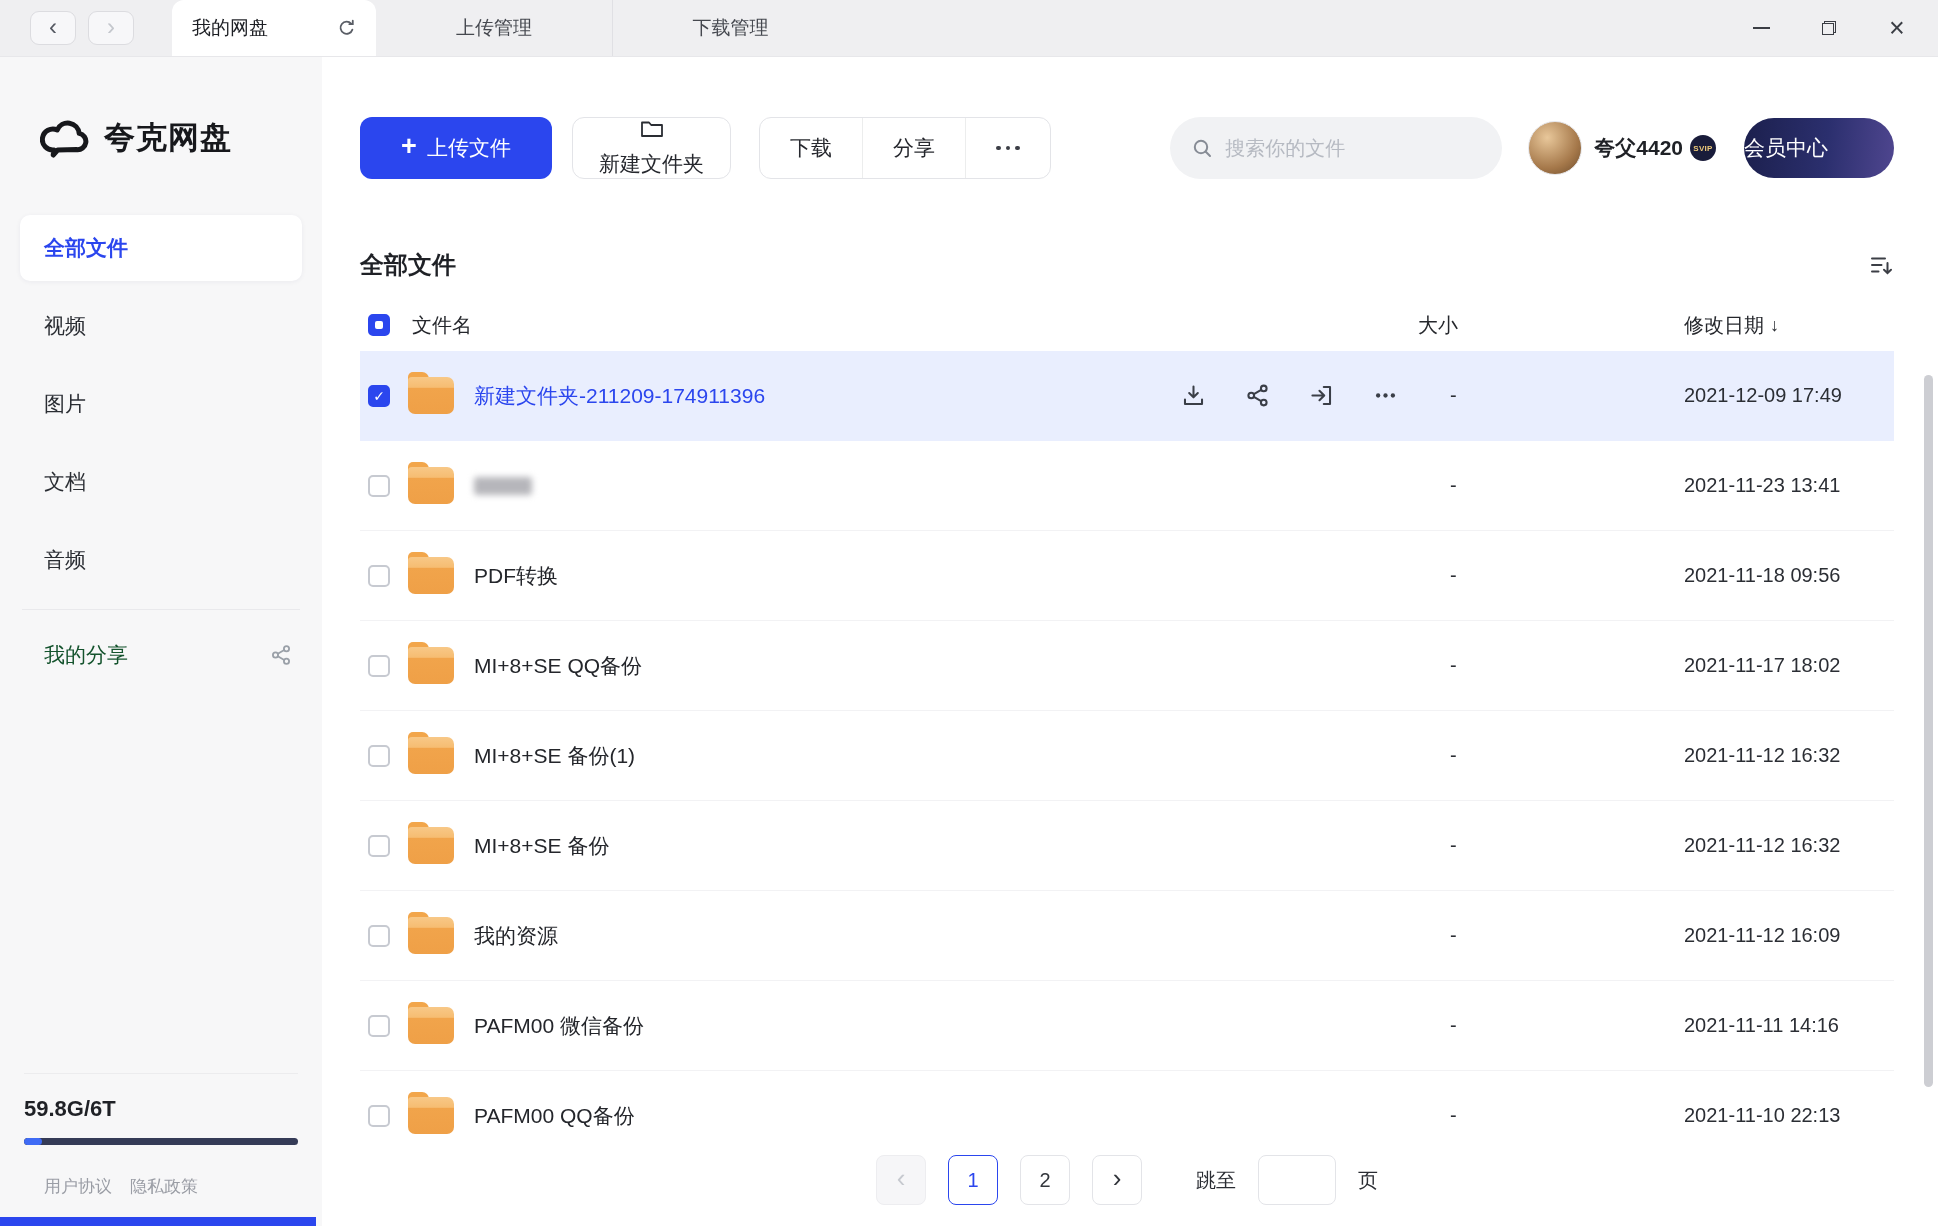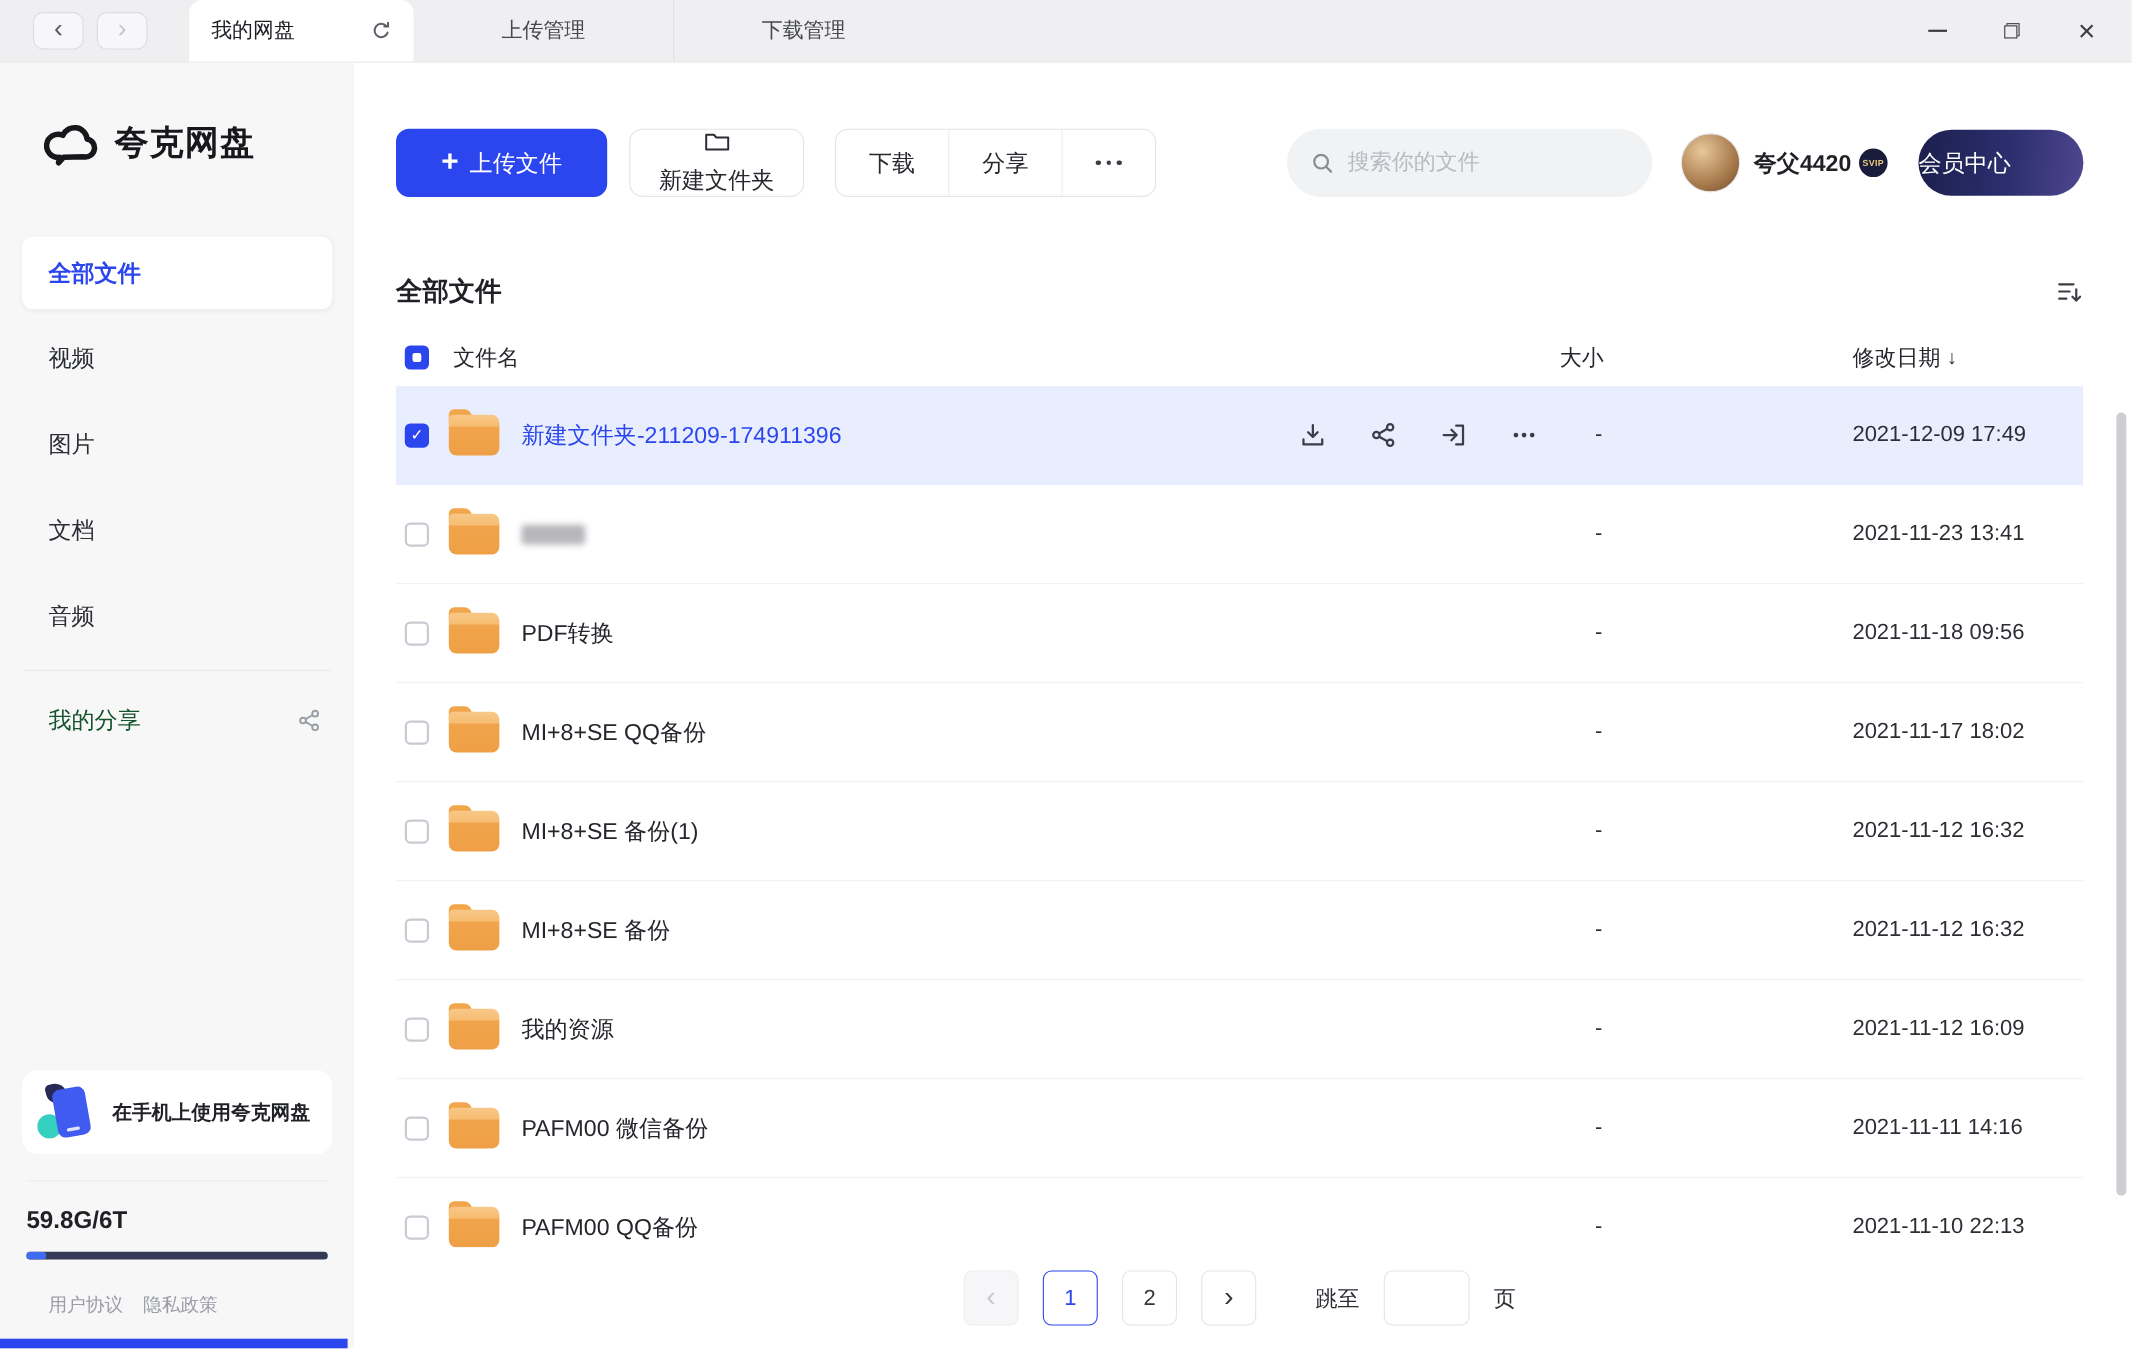"夸克网盘" .logo { align-items: none -> center }
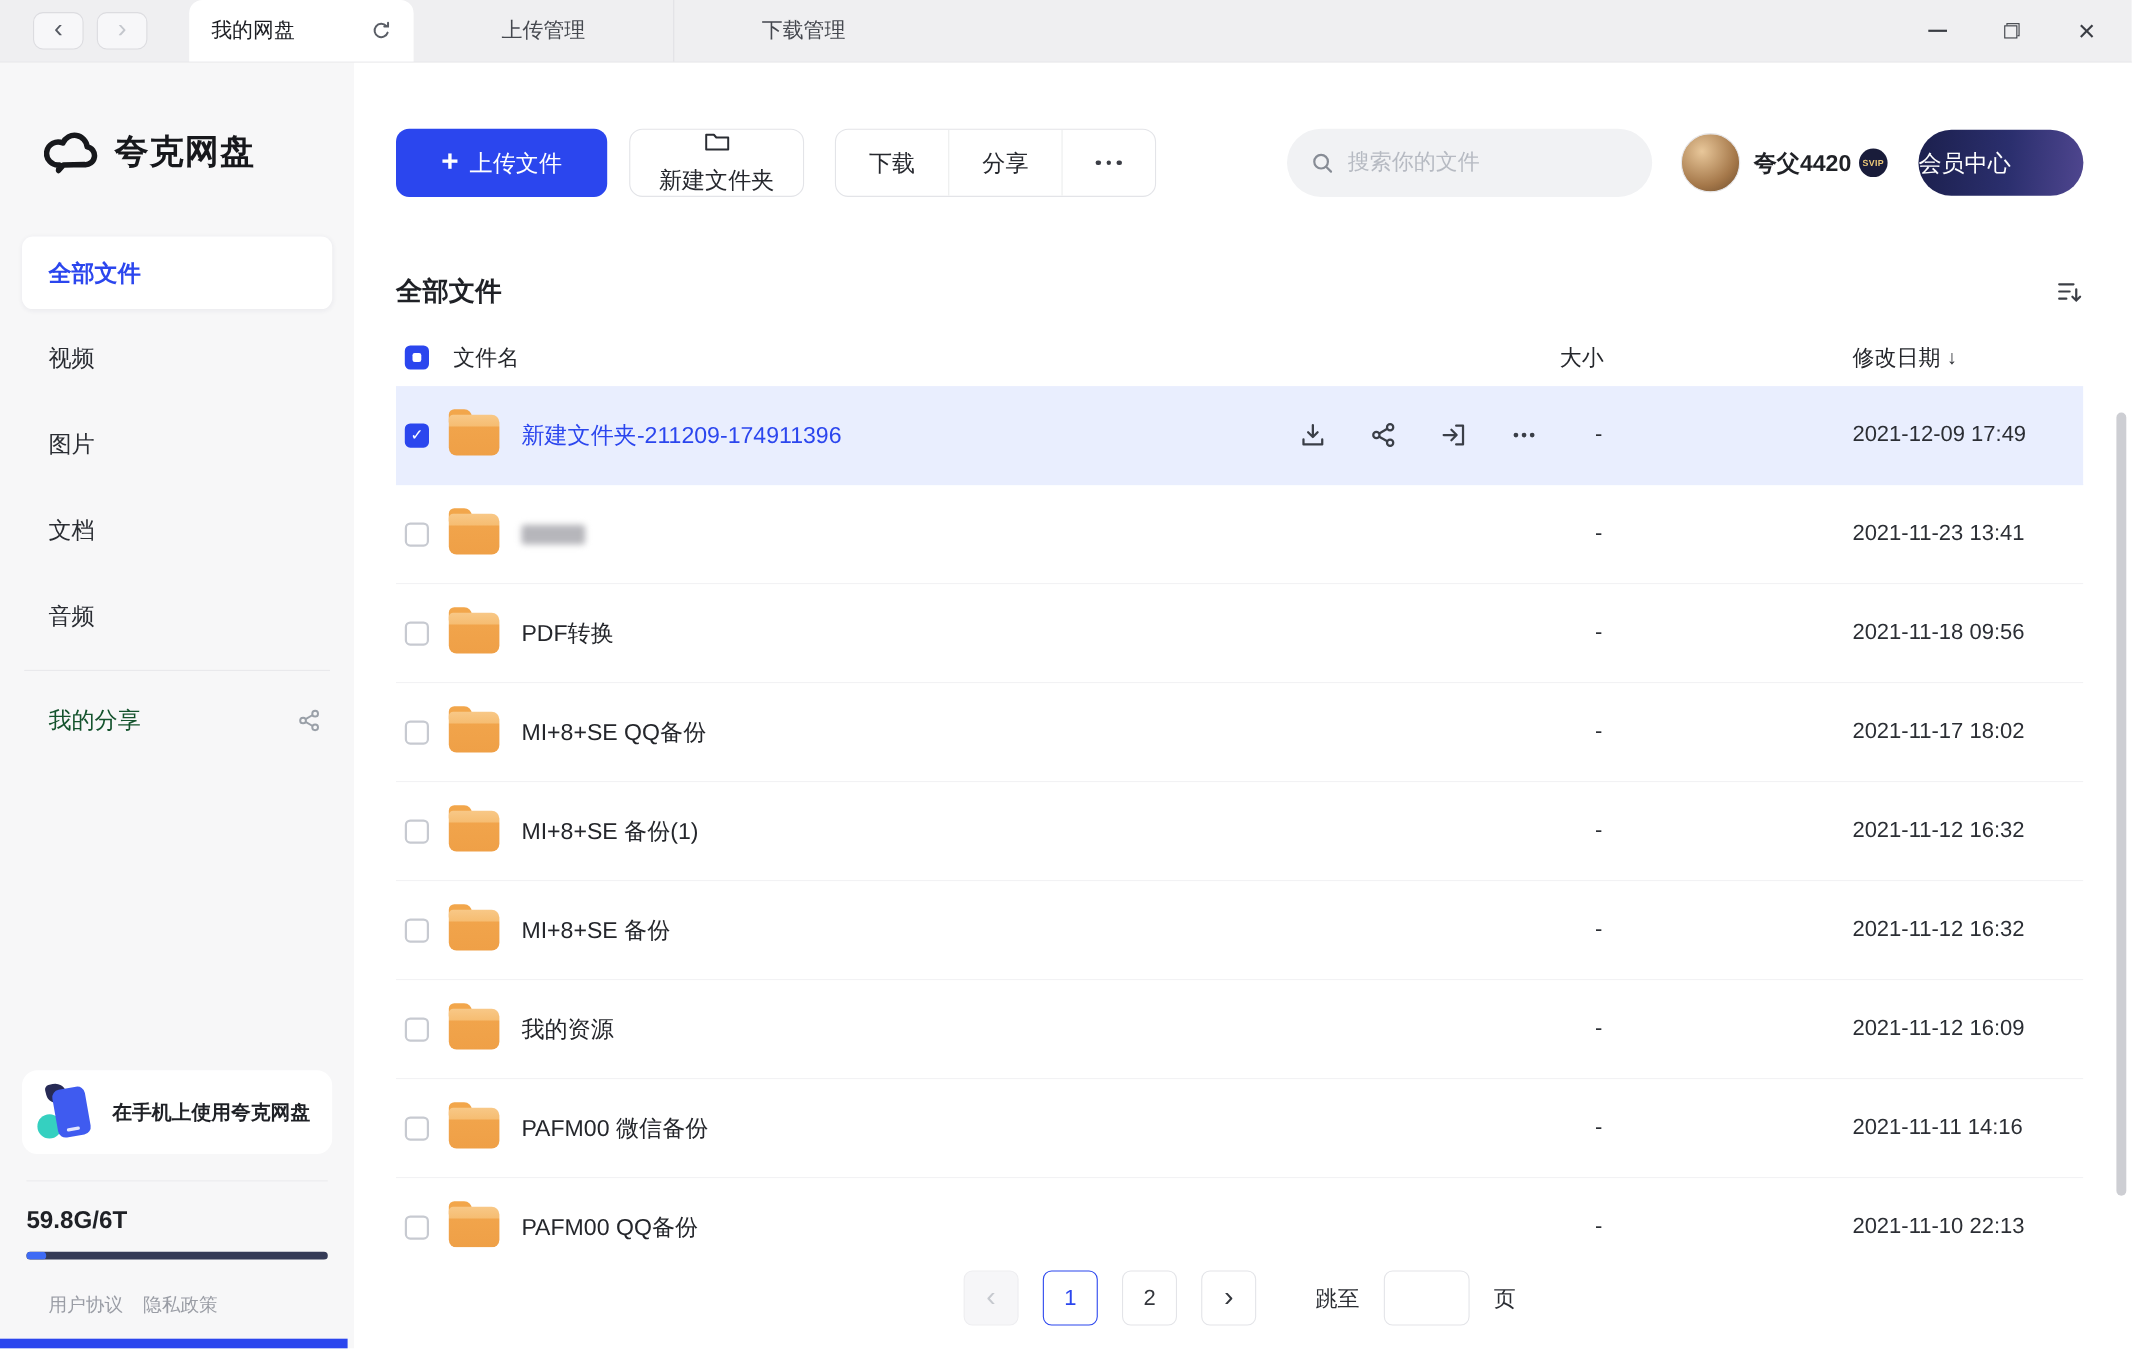"在手机上使用夸克网盘" div.promo { html: <div> <div> <div></div> <div></div> <div></div> </div> <span>在手机上使用夸克网盘</span> </div> -> none }
